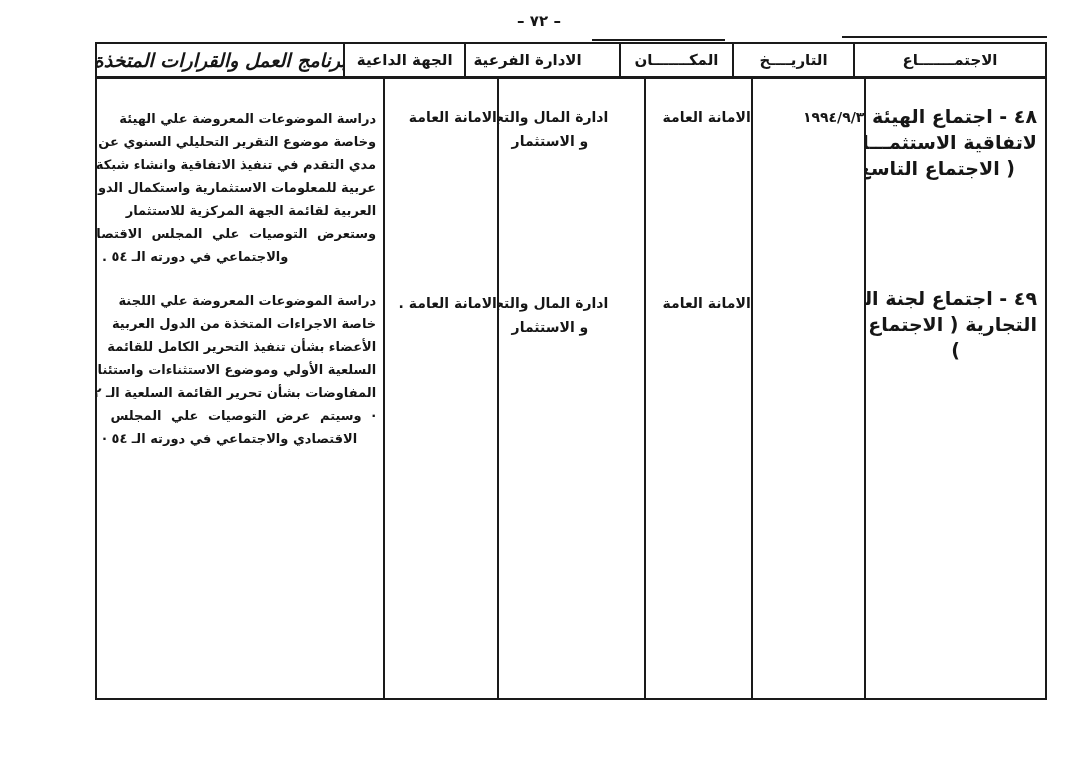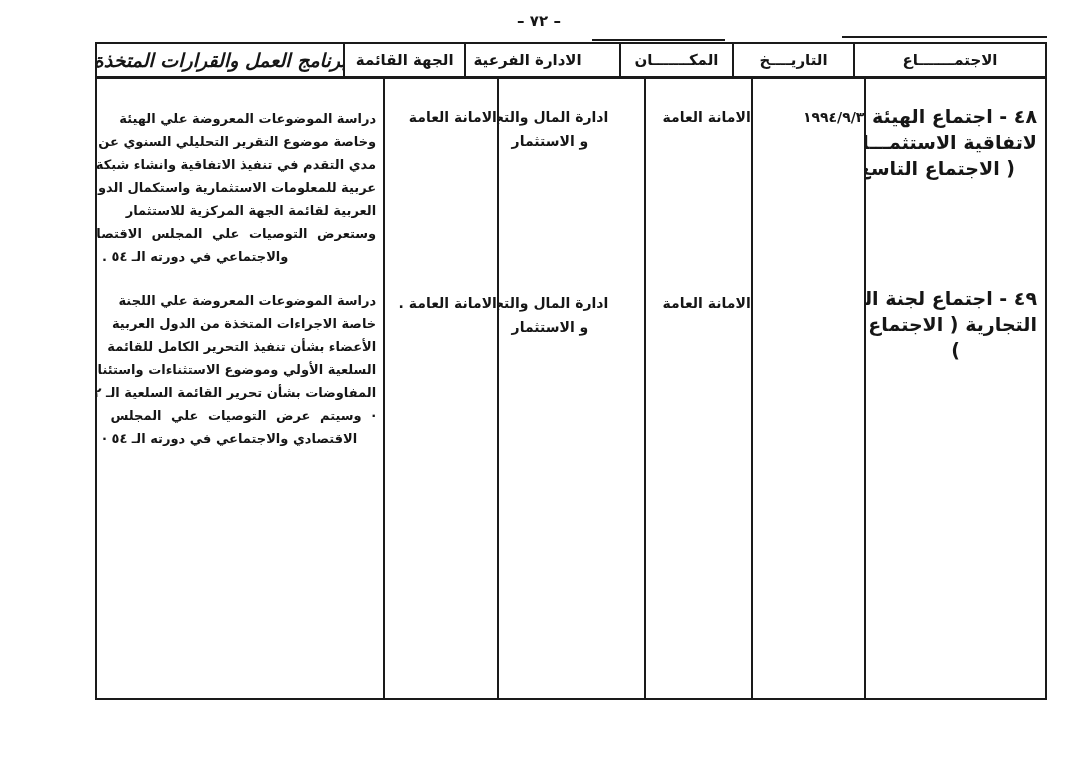"الجهة القائمة" div.col { text: القائمة -> الداعية }
